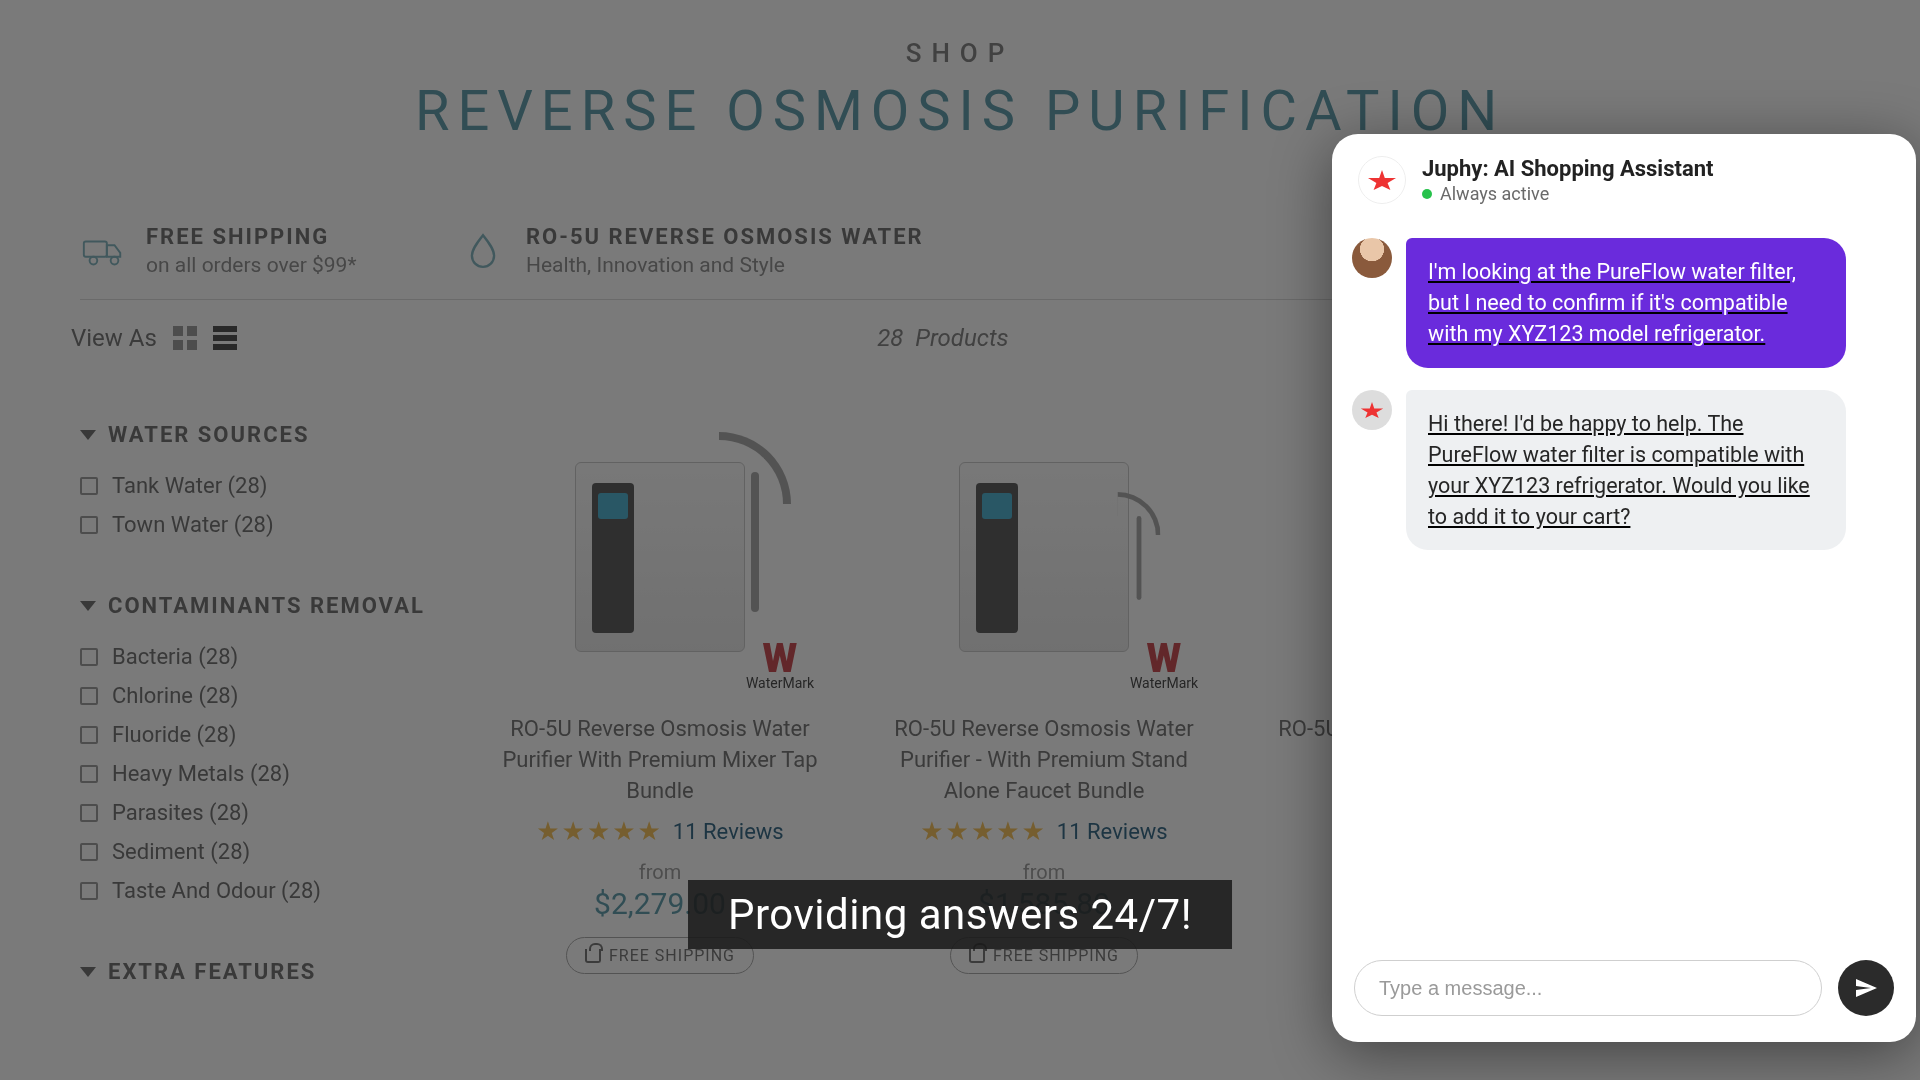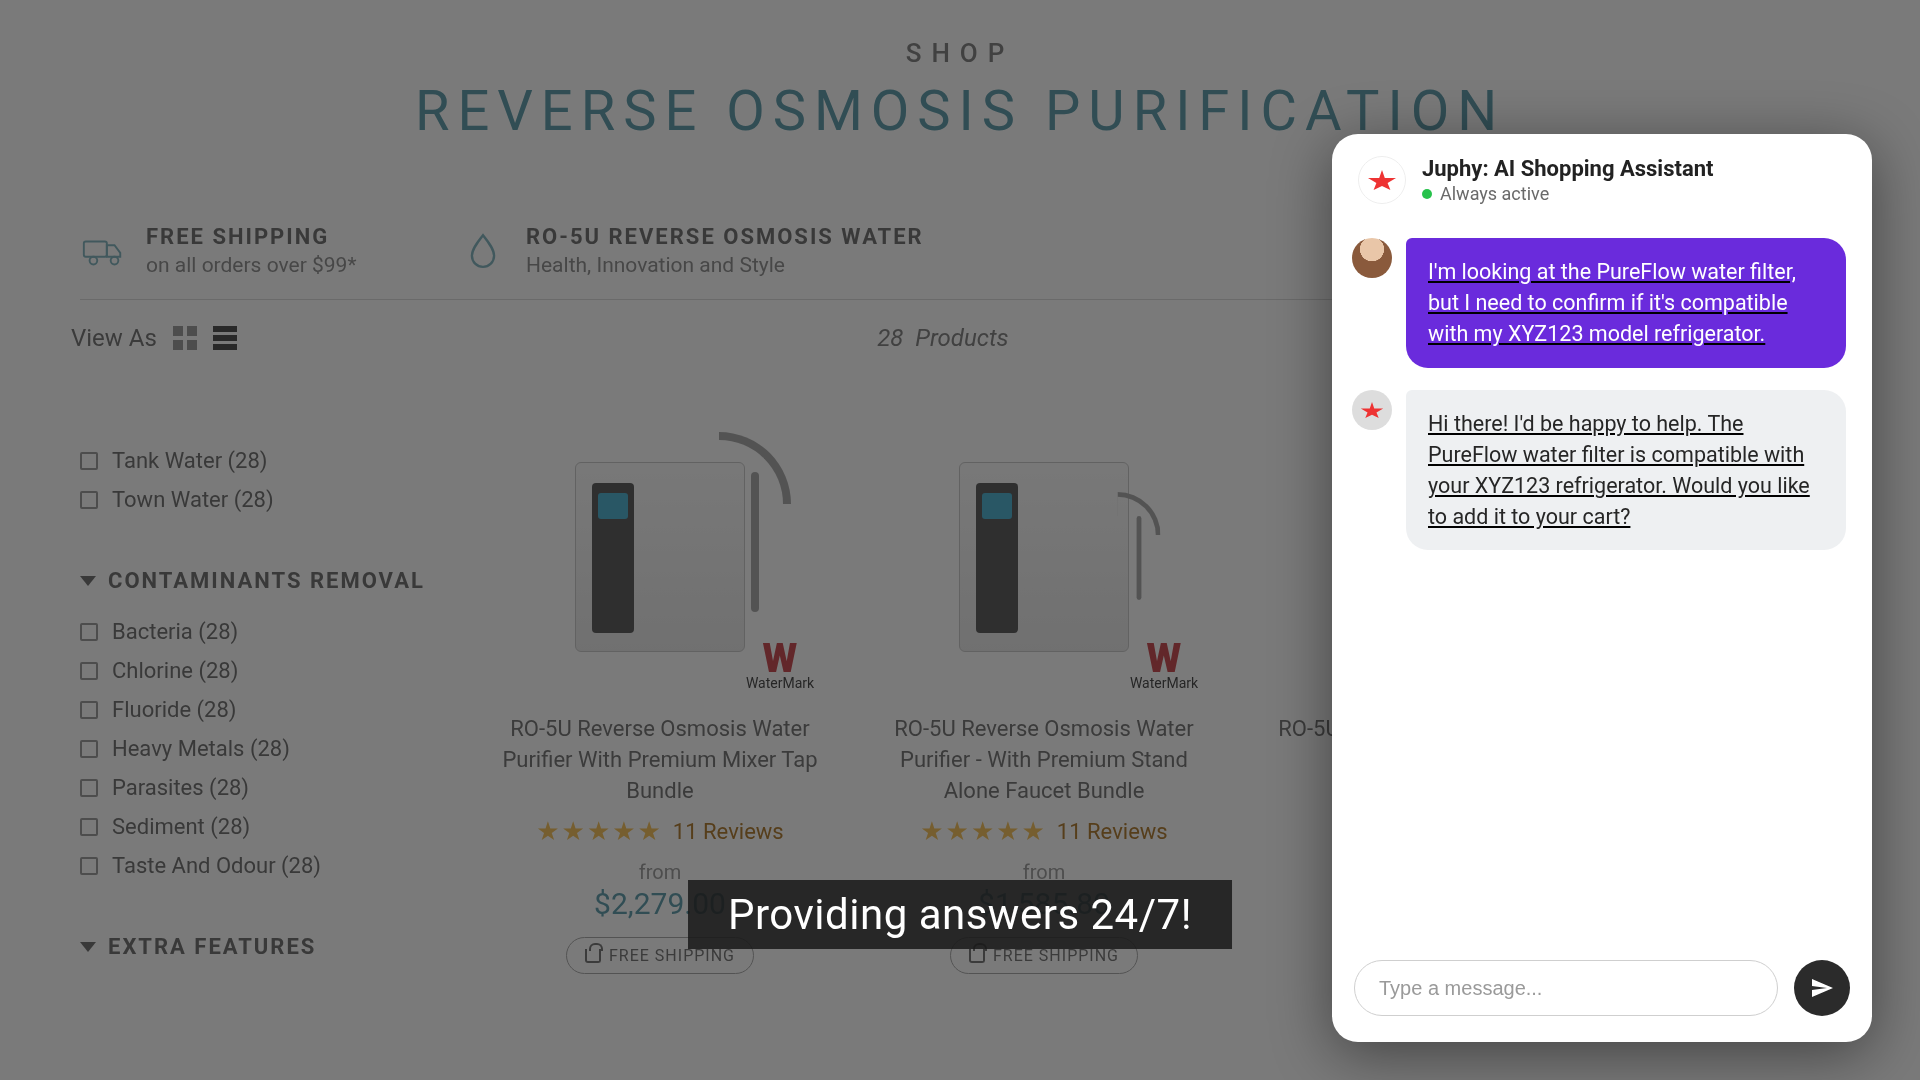"Juphy: AI Shopping Assistant" .chat { width: 540px -> 584px }
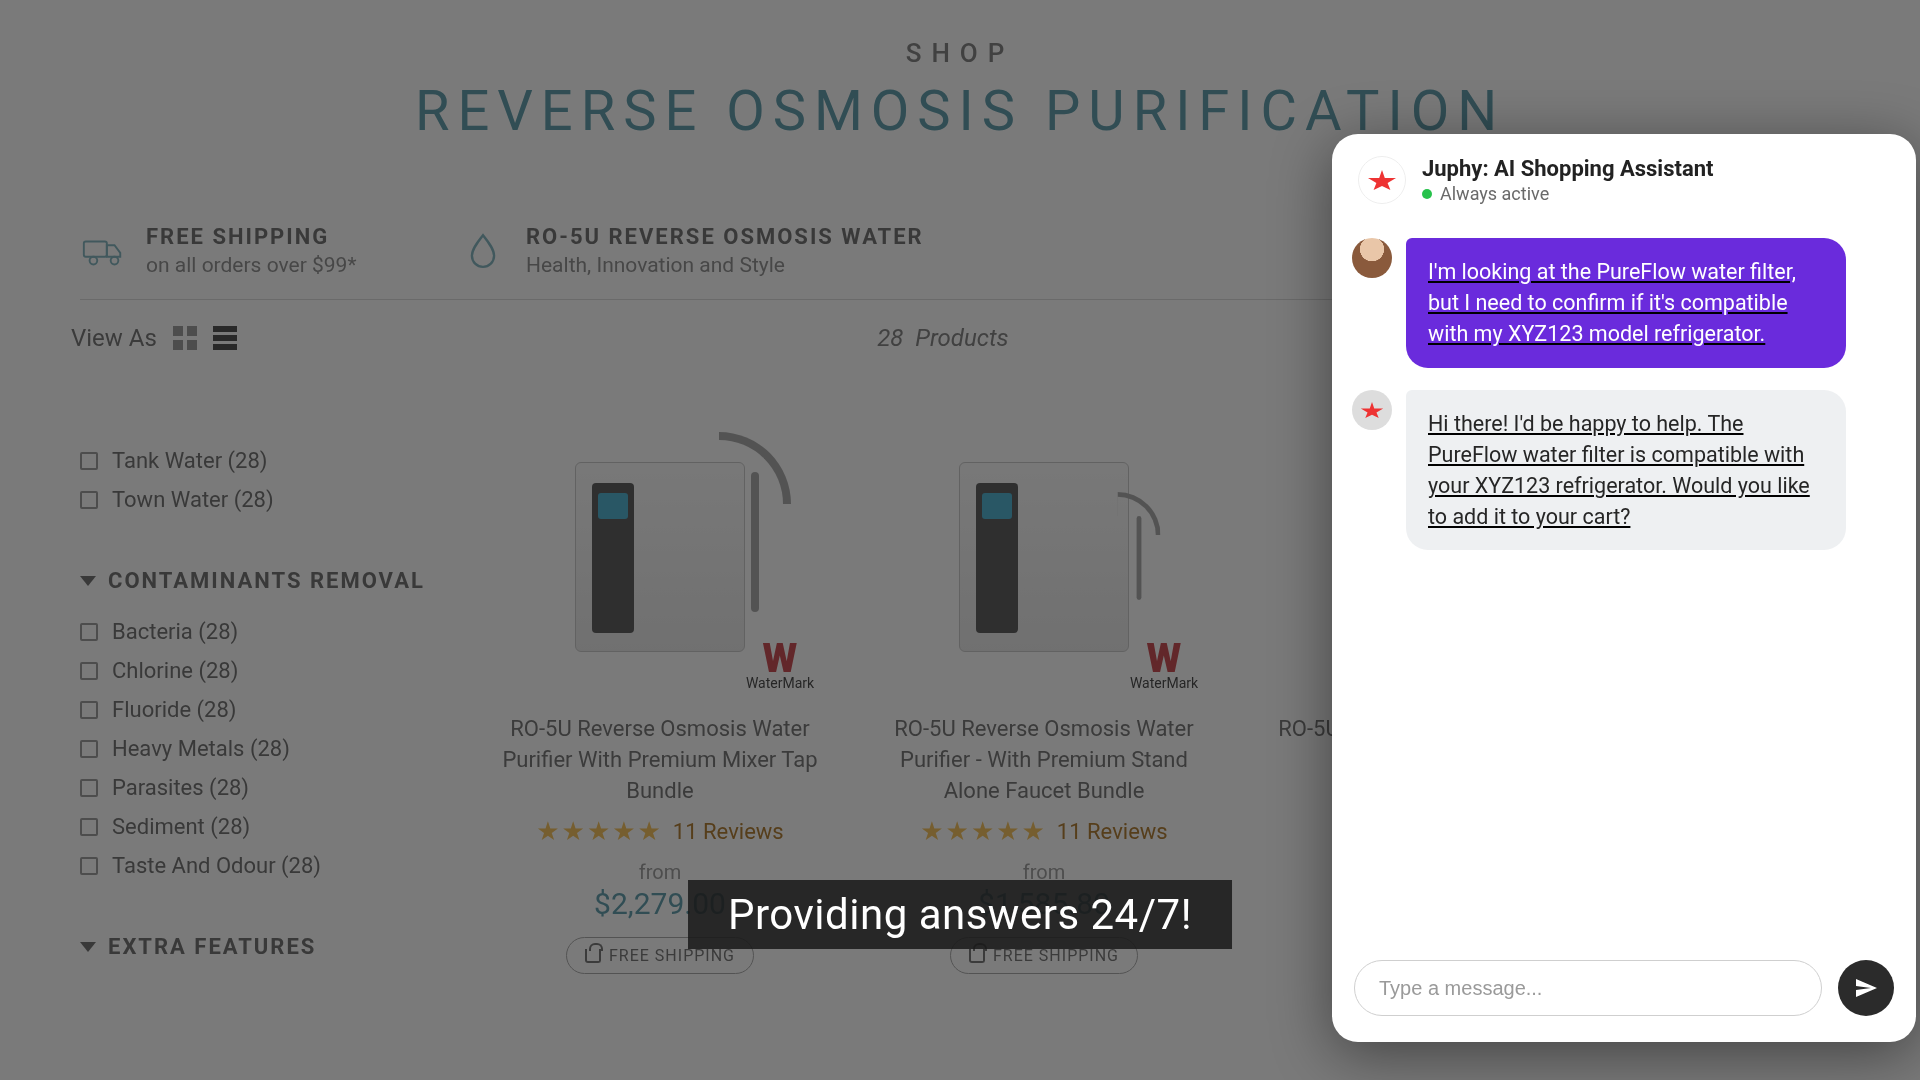"WATER SOURCES" div.filter-heading { html: none -> <div> <span></span> <span>WATER SOURCES</span> </div> }
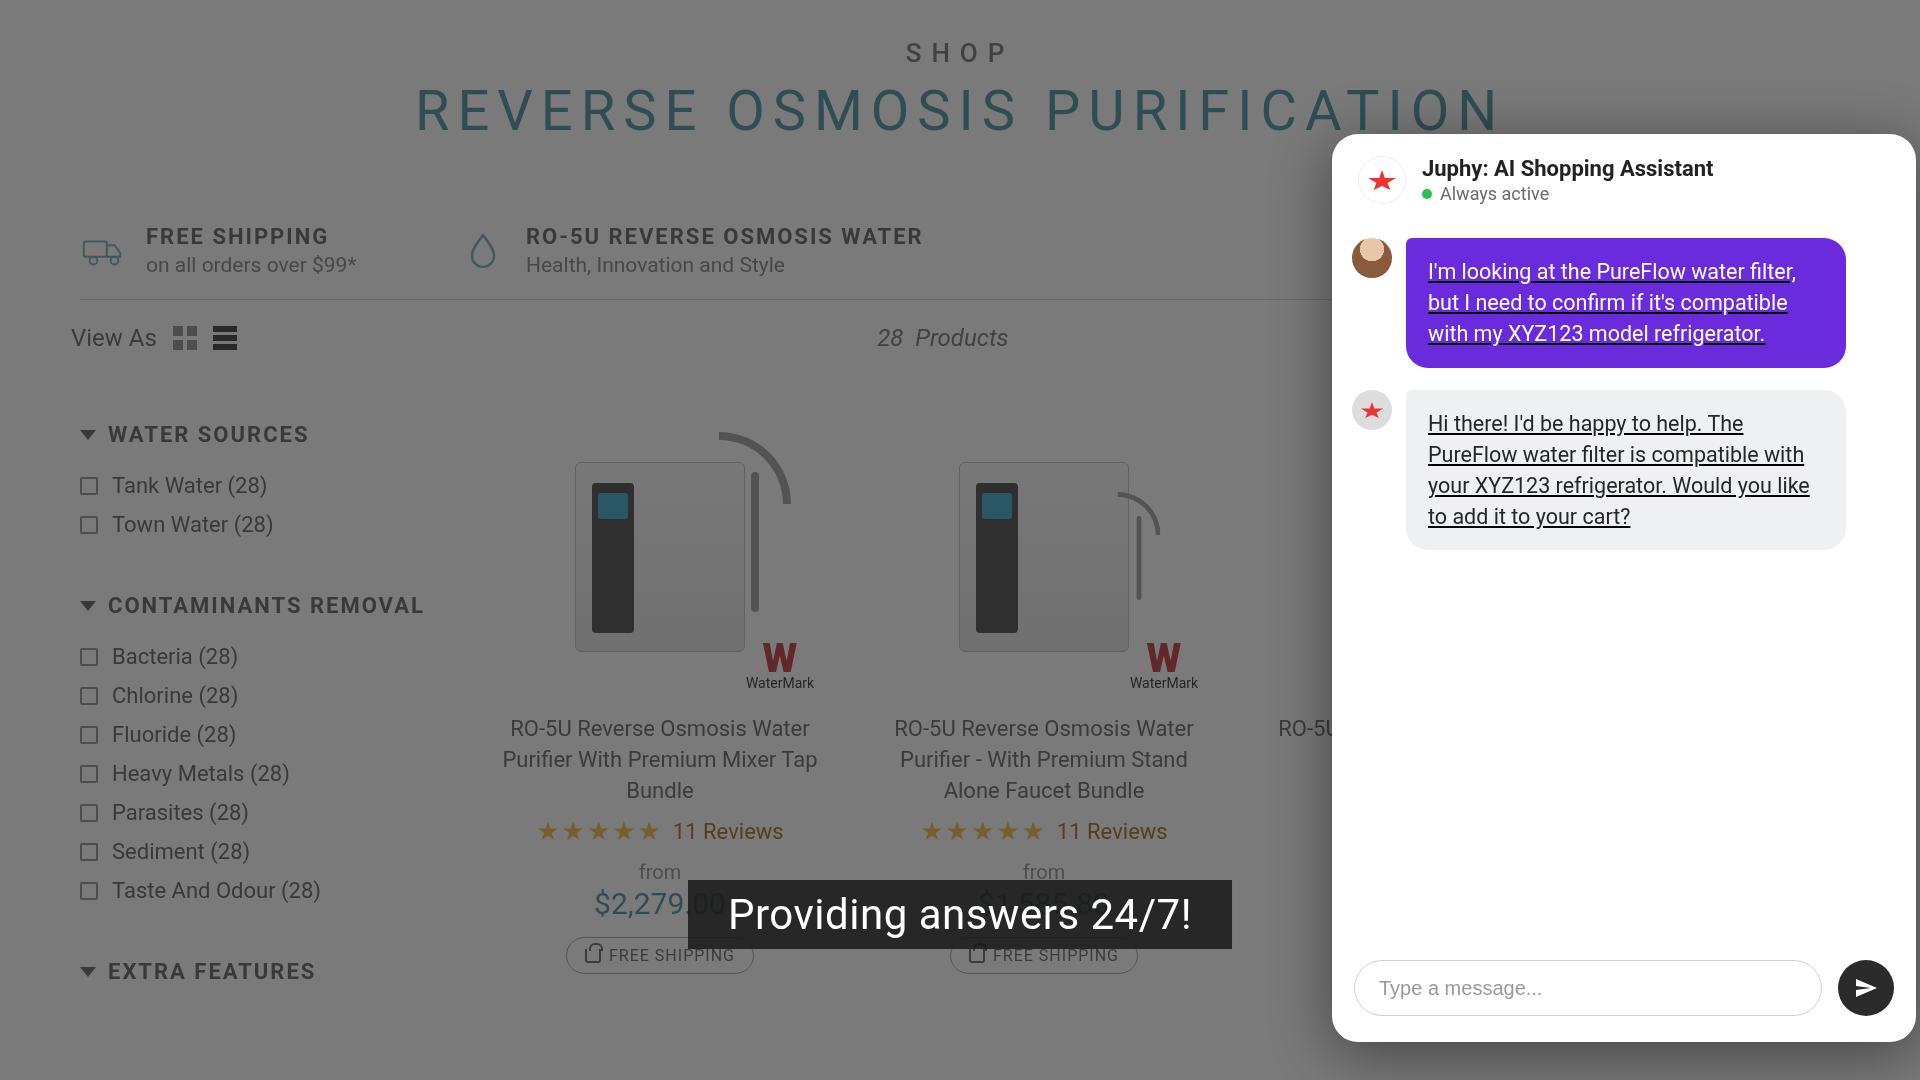"11 Reviews" .reviews { color: #a16207 -> #0c4a6e }
